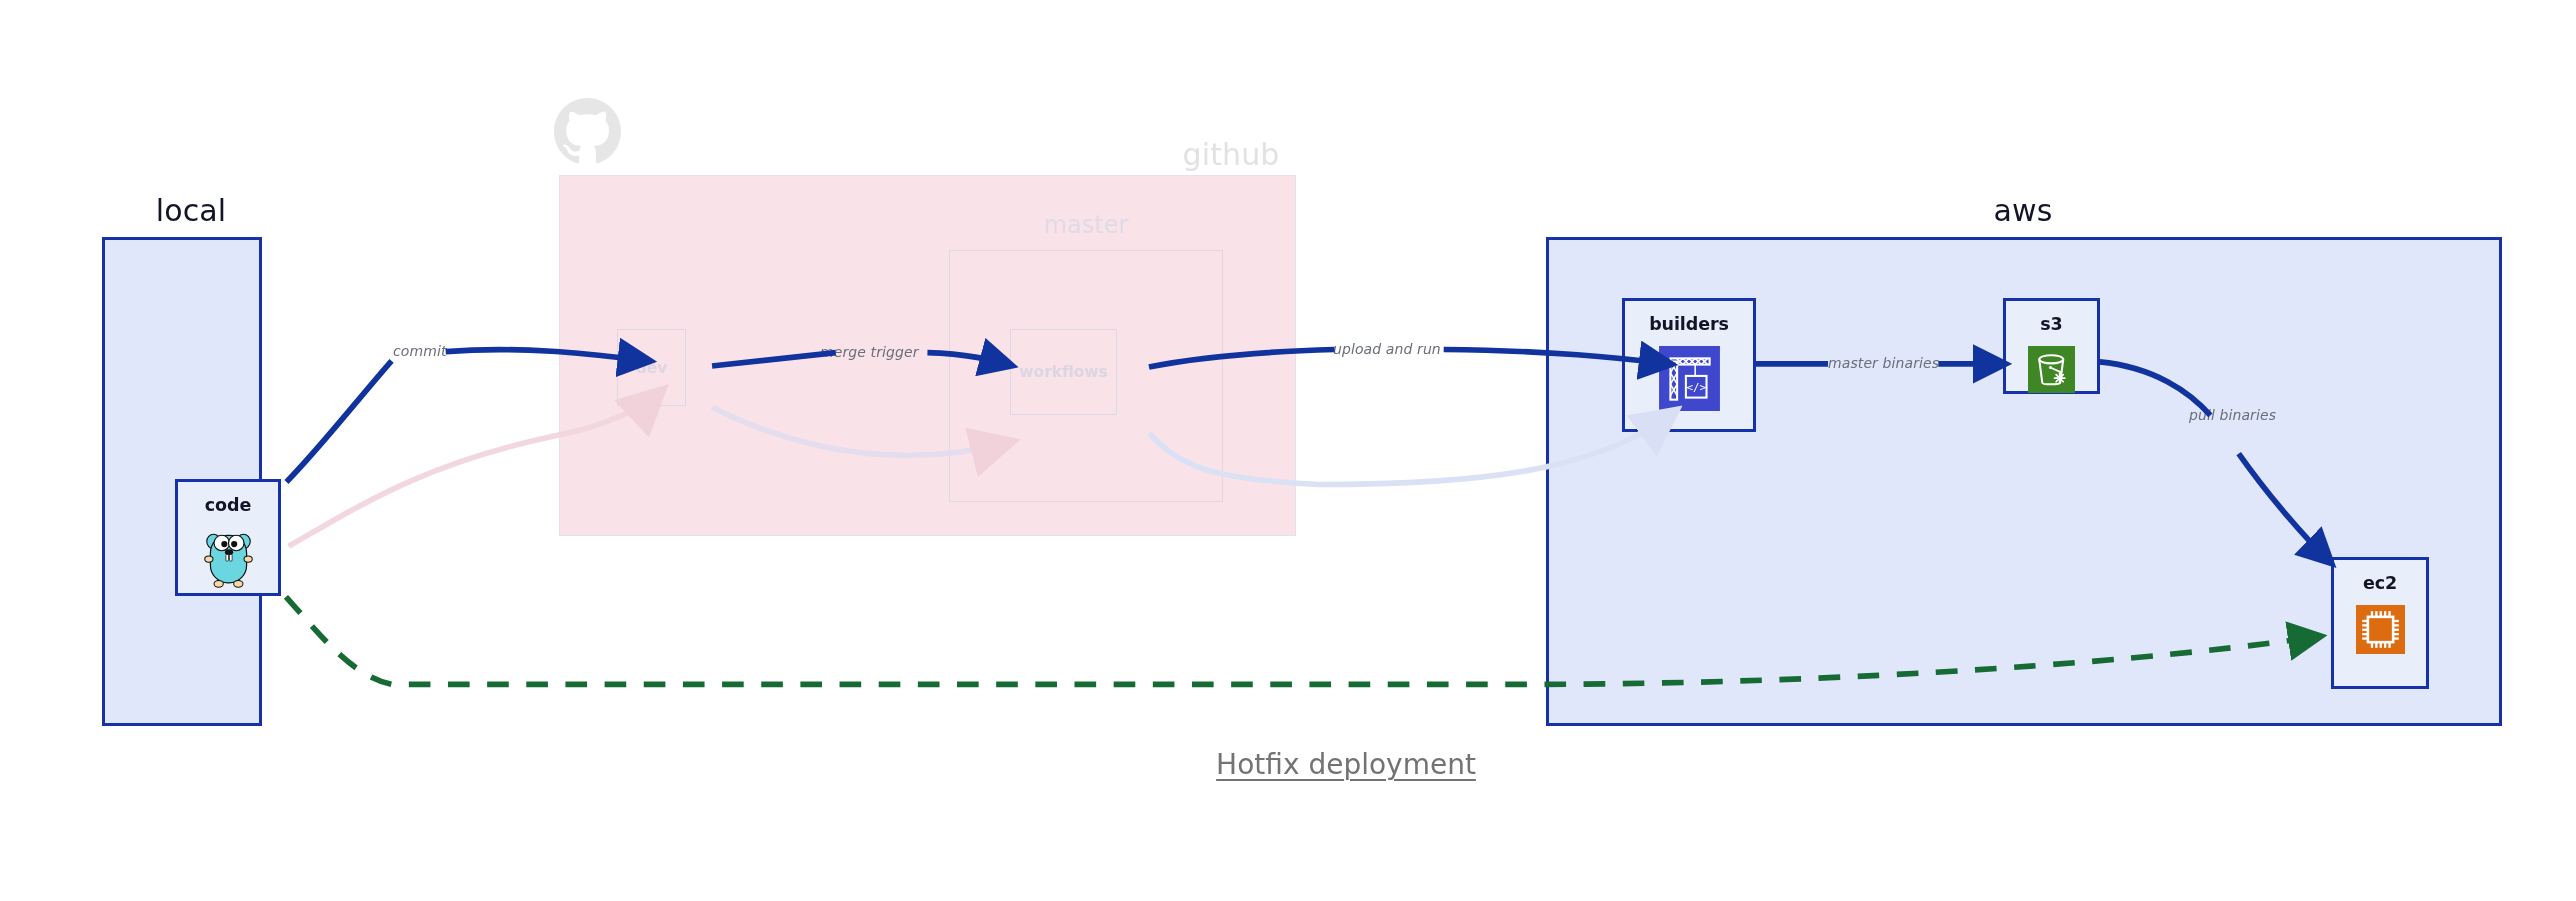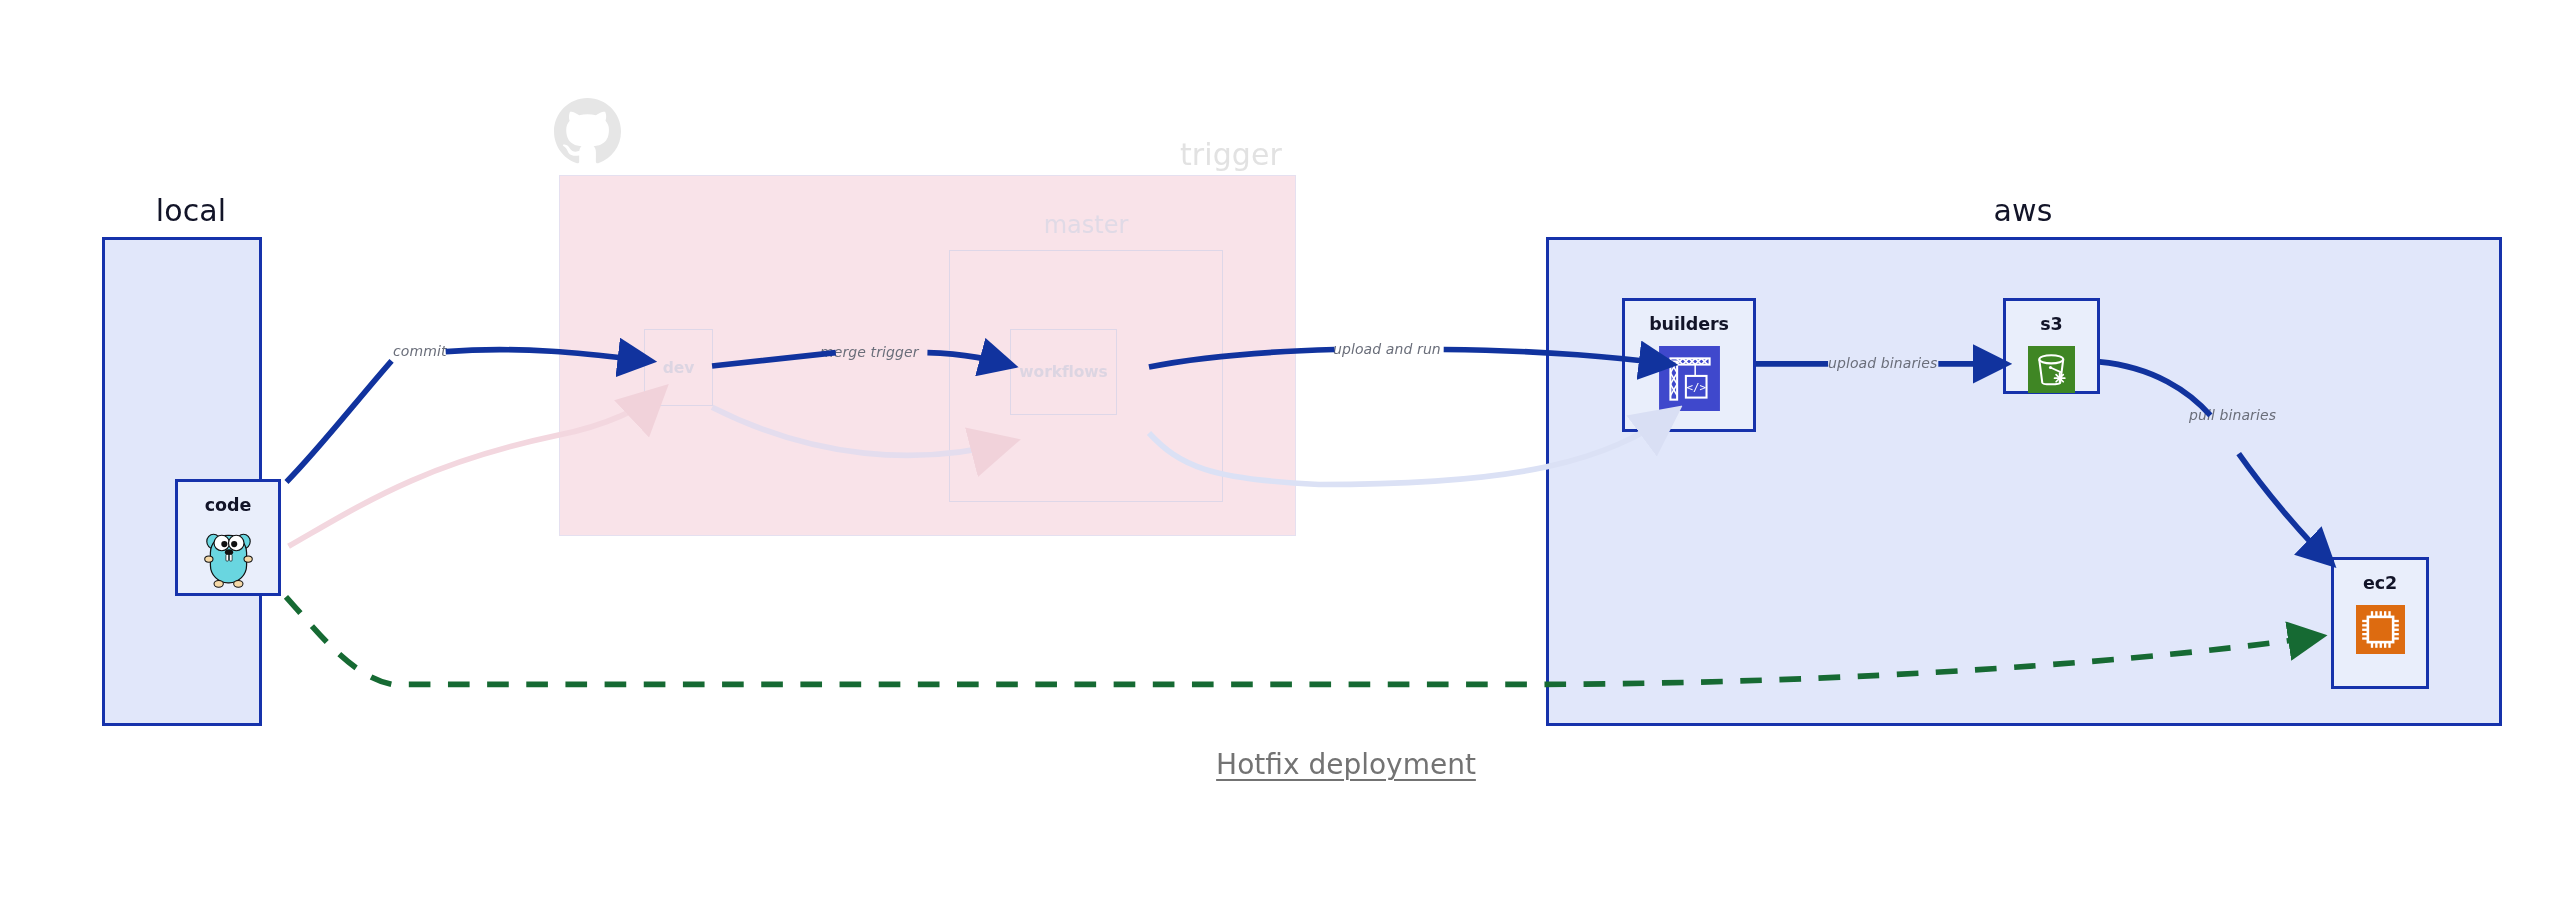"trigger" div.container-title { text: trigger -> github }
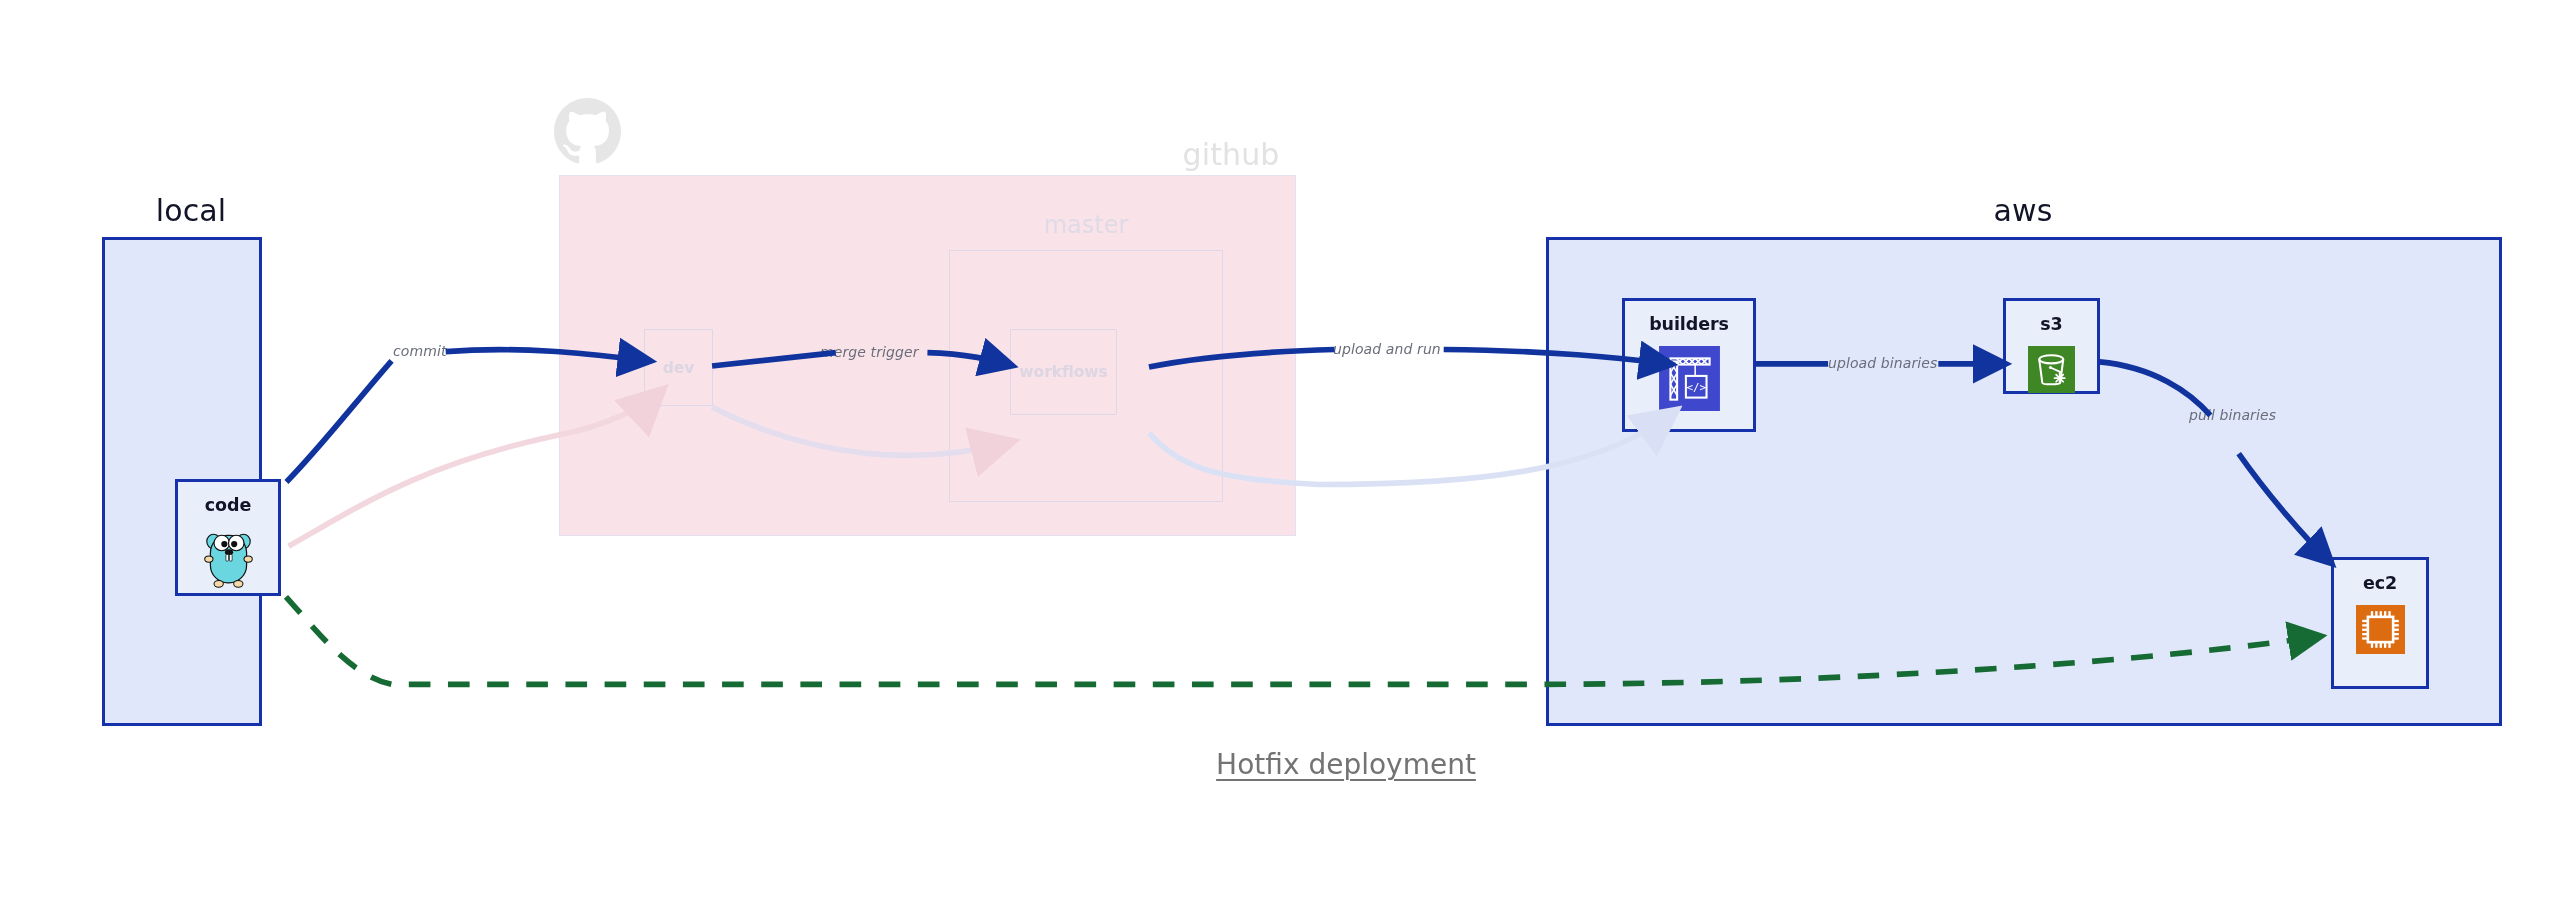"dev" div.node { left: 644px -> 617px }
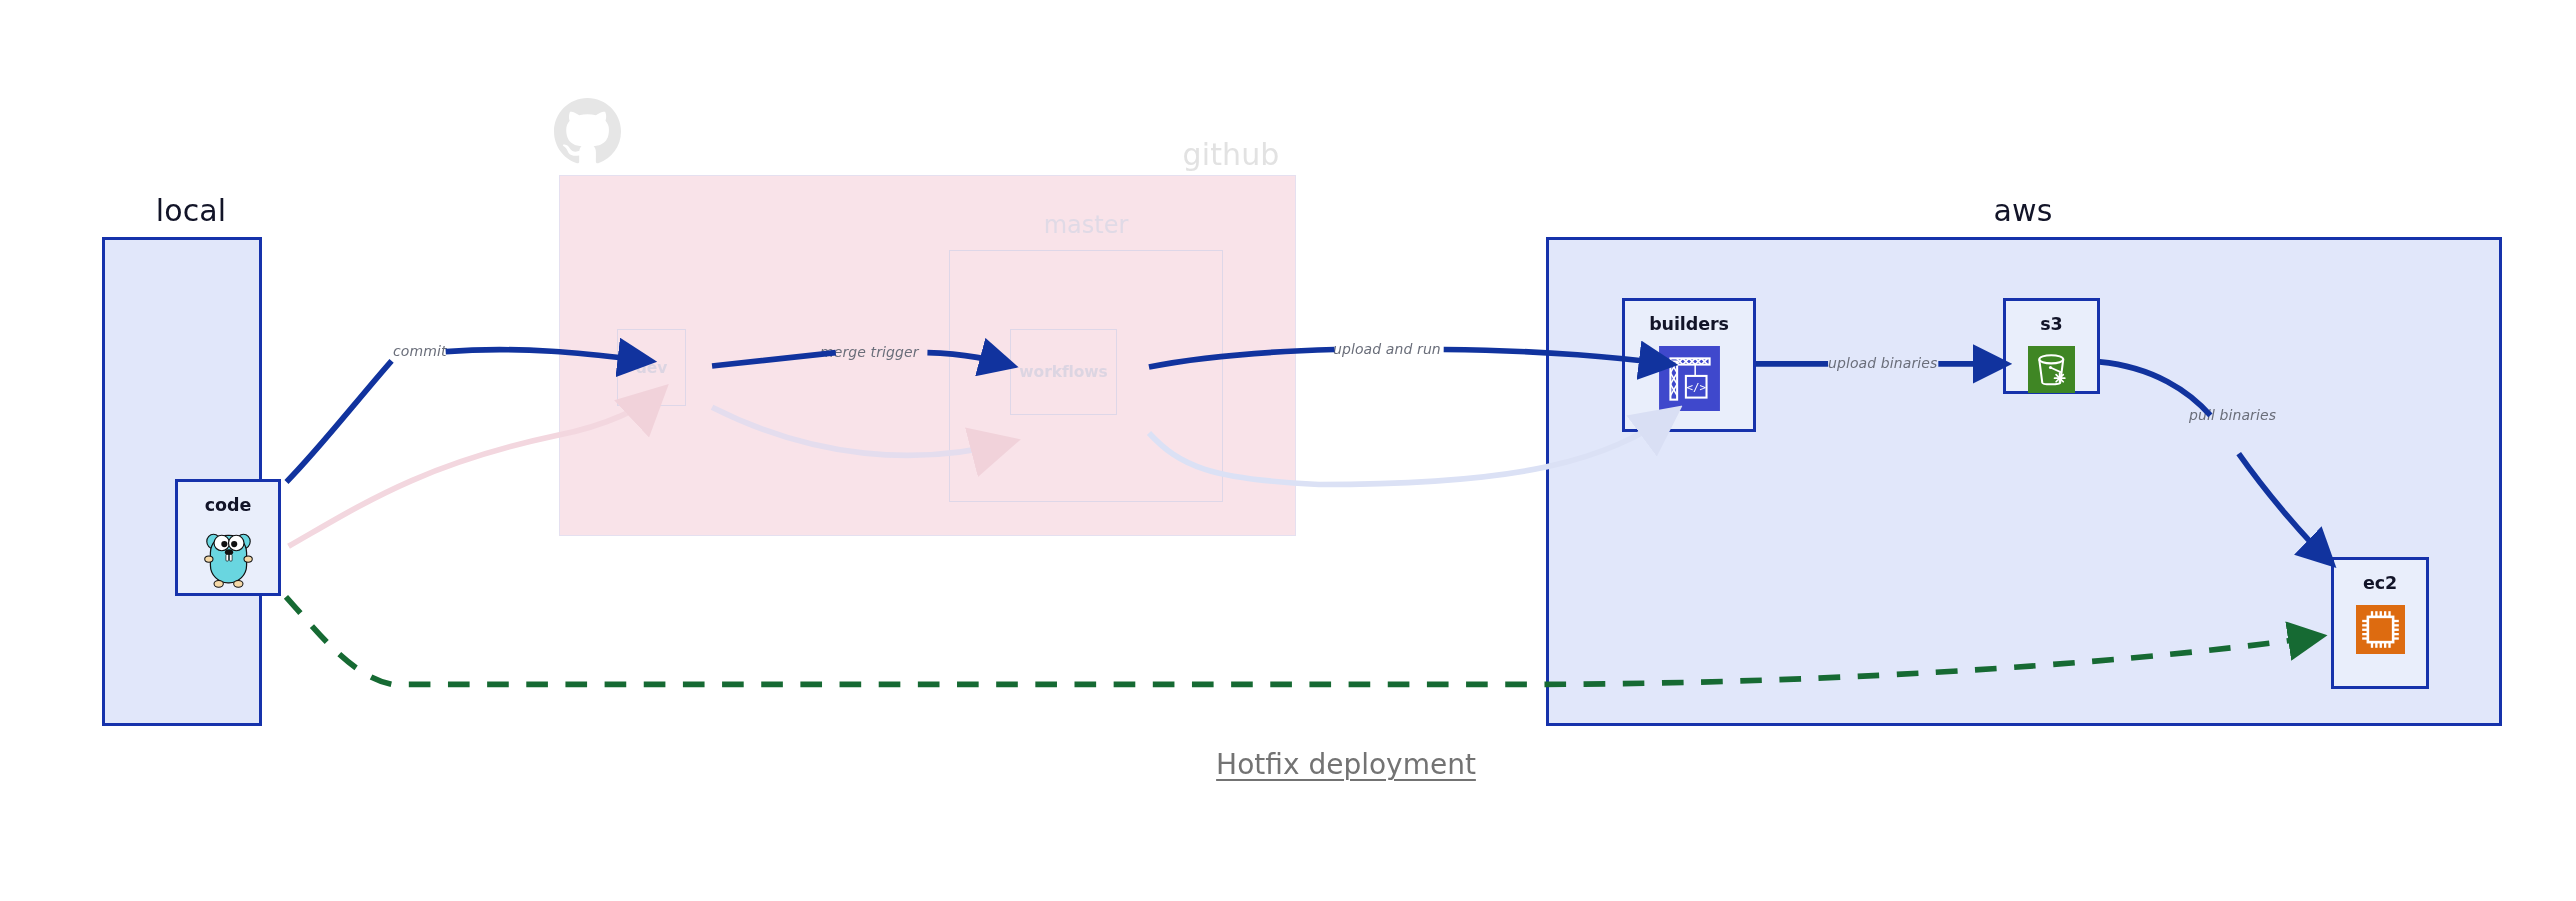"upload binaries" div.edge-label { text: upload -> master }
